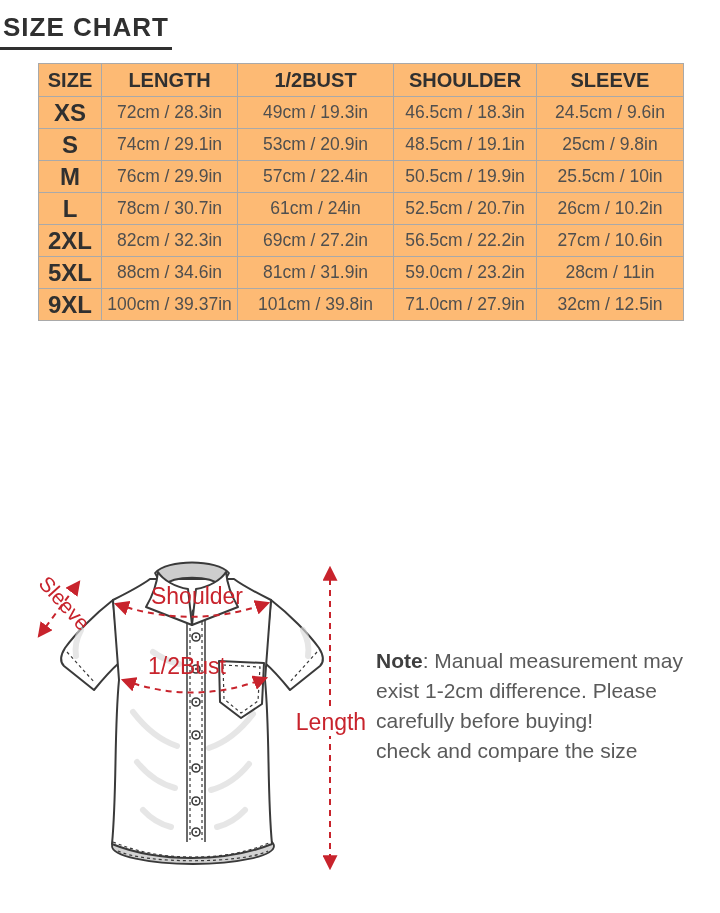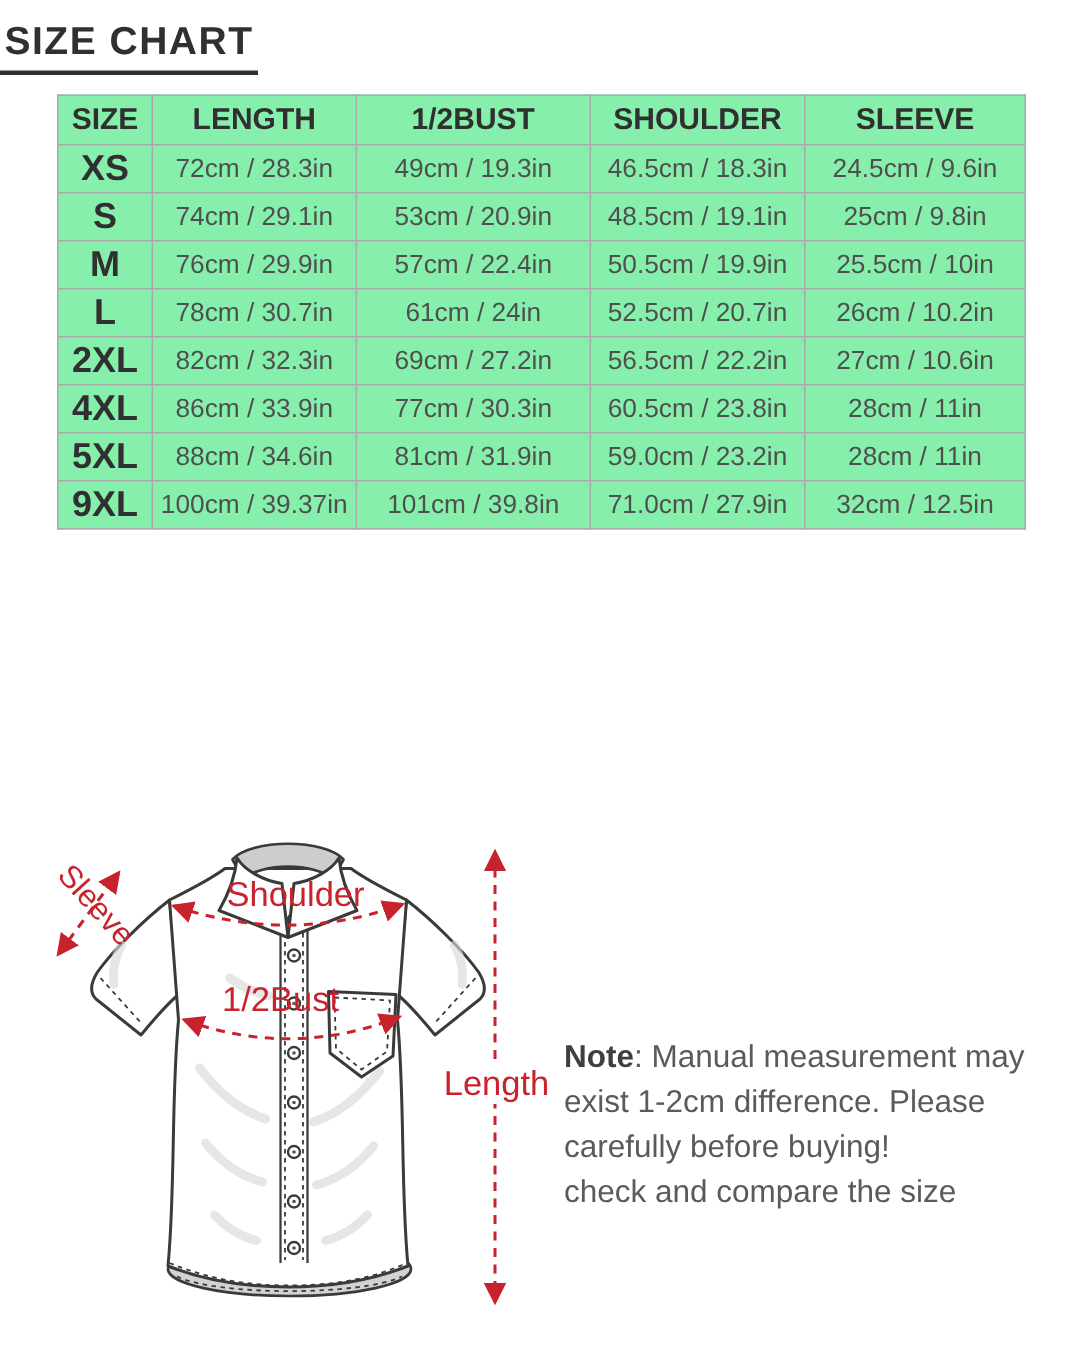"SIZE" table.size-chart { background: #86efac -> #fdba74 }
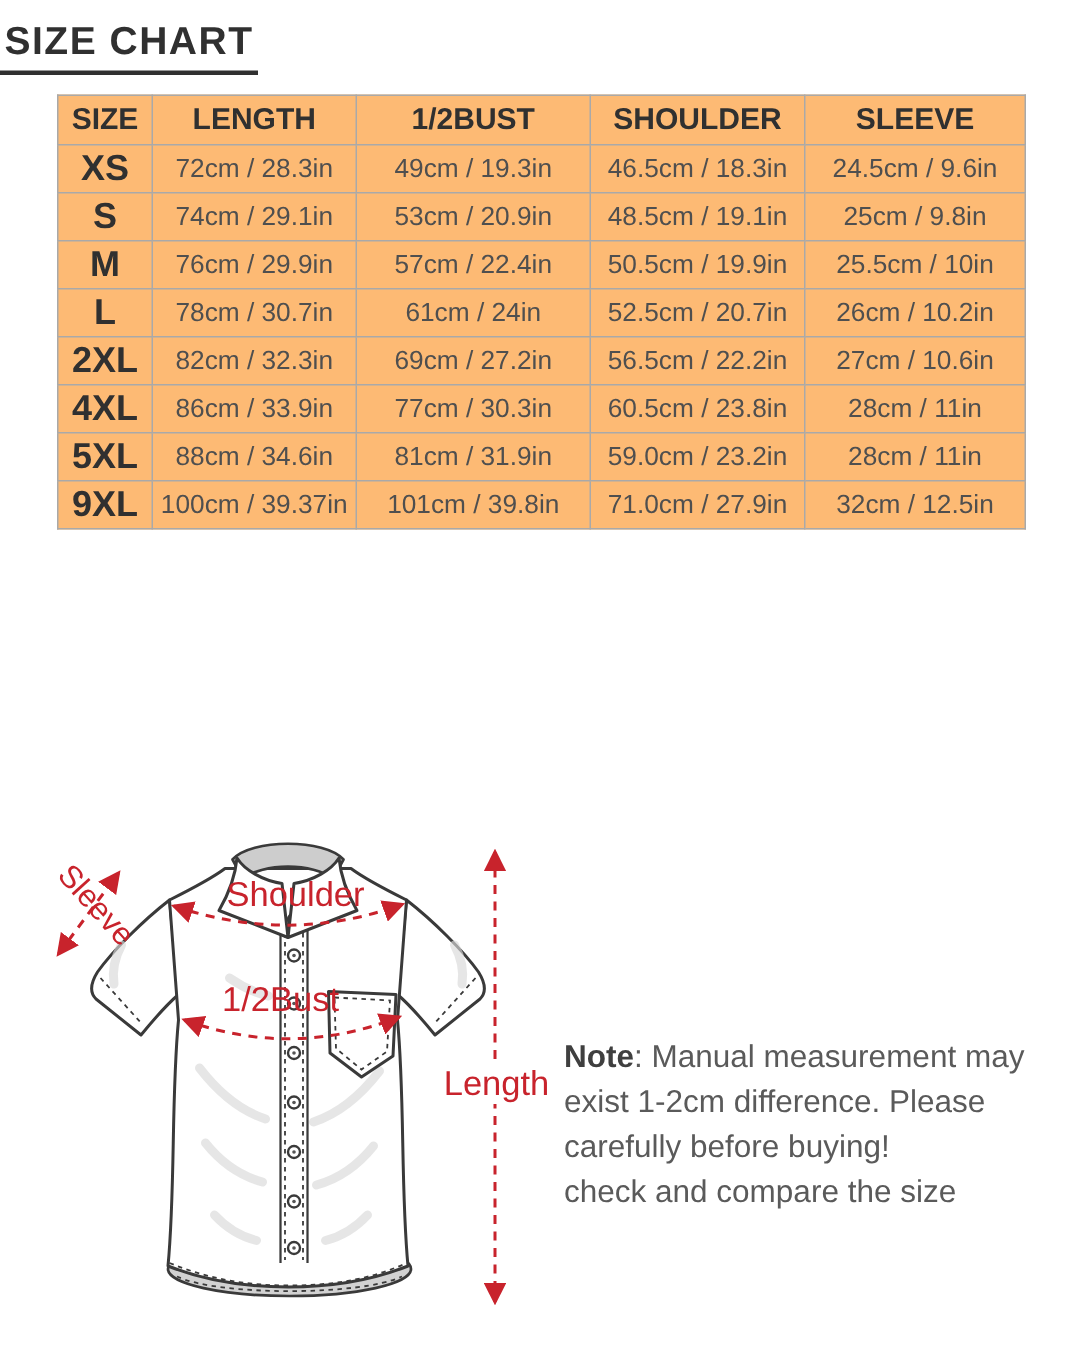"4XL" tr { html: <tr> <td>4XL</td> <td>86cm / 33.9in</td> <td>77cm / 30.3in</td> <td>60.5cm / 23.8in</td> <td>28cm / 11in</td> </tr> -> none }
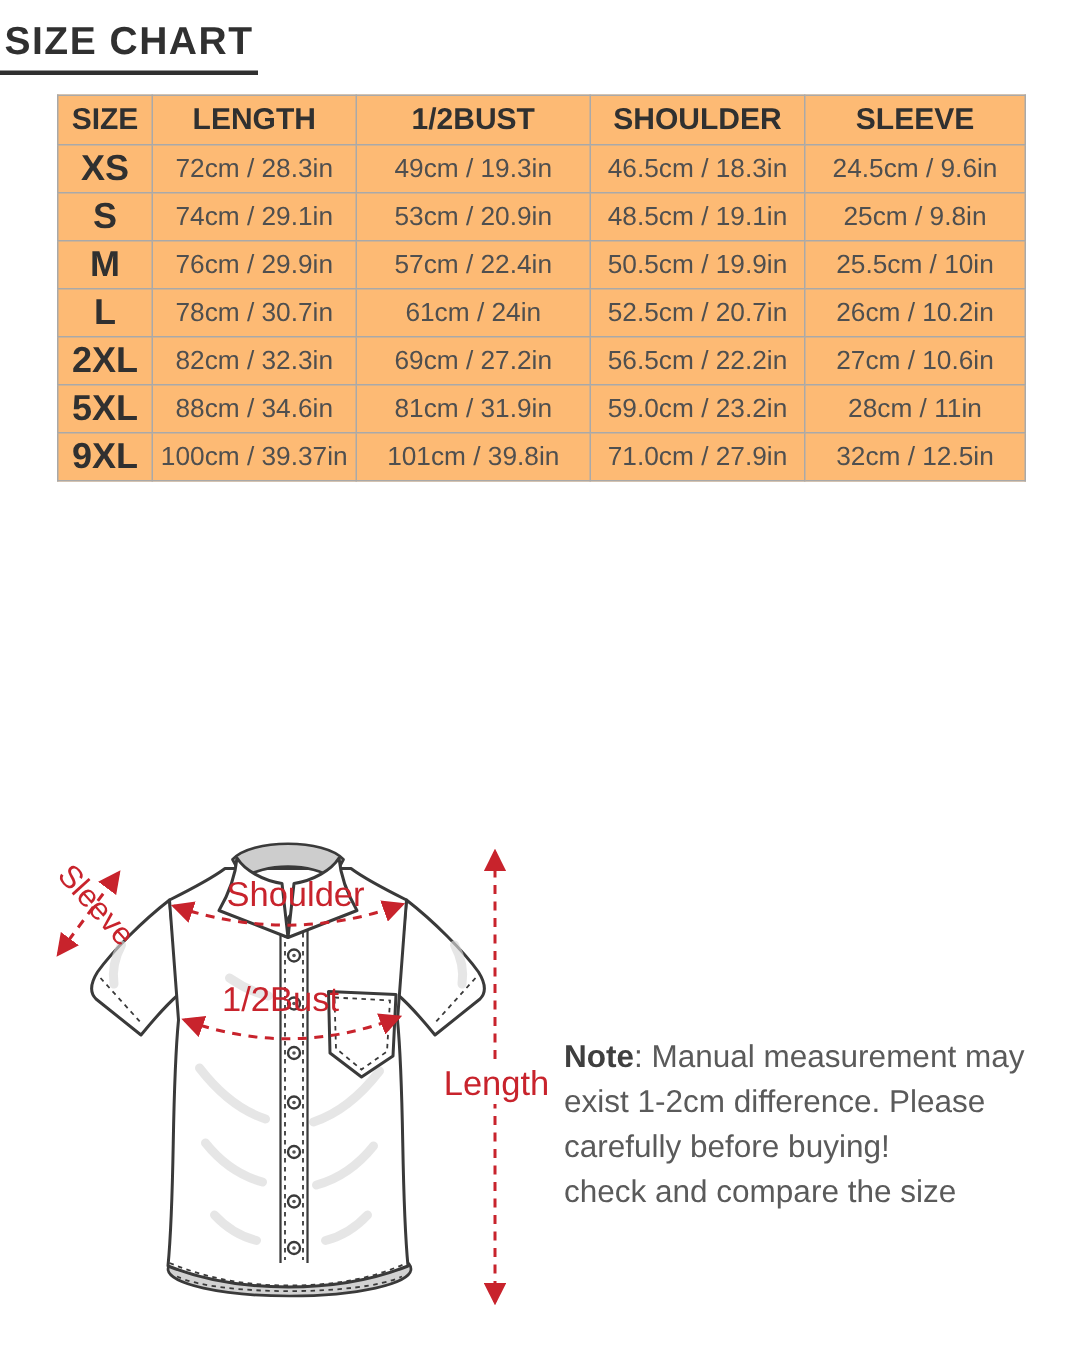"Note: Manual measurement may" .note { margin-top: 44px -> none }
